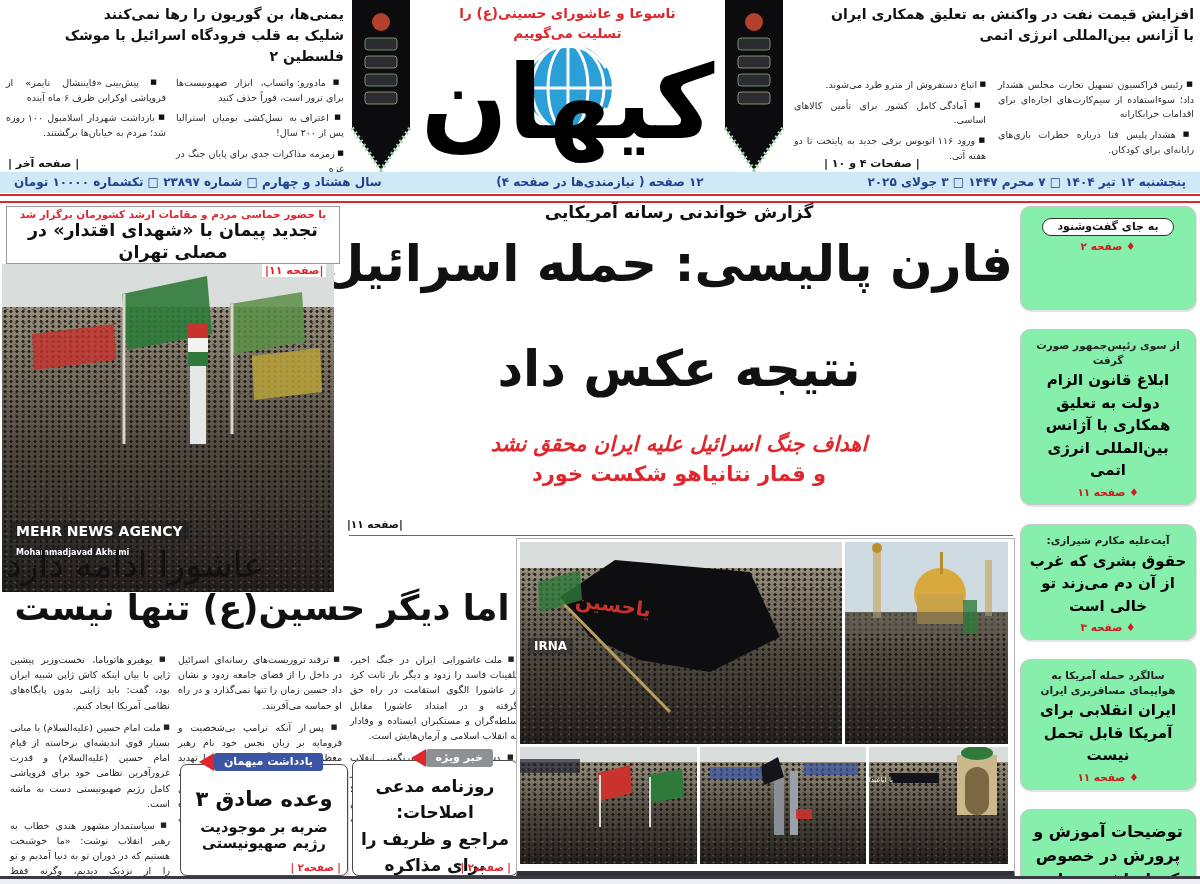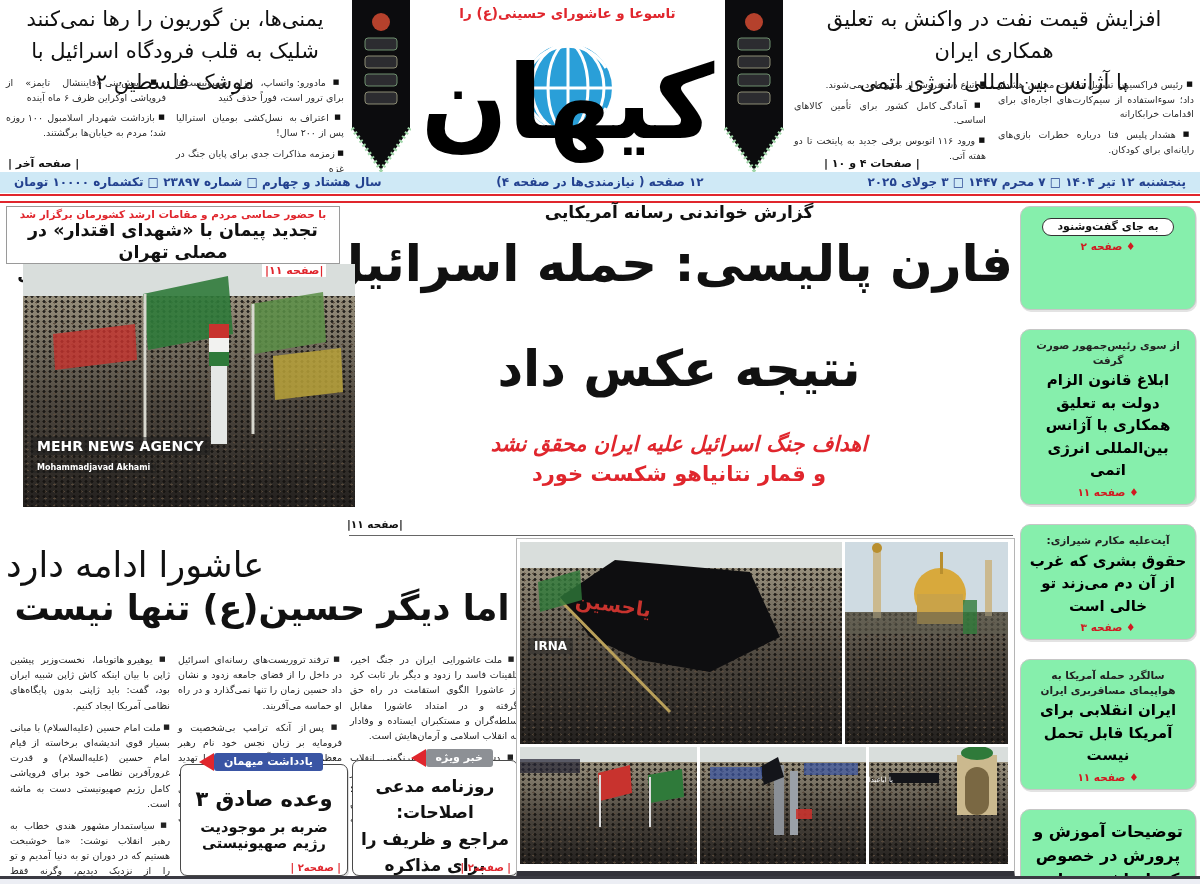"یمنی‌ها، بن گوریون را رها" .tophead { font-size: 21px -> 14px; font-weight: normal -> bold; text-align: center -> right }
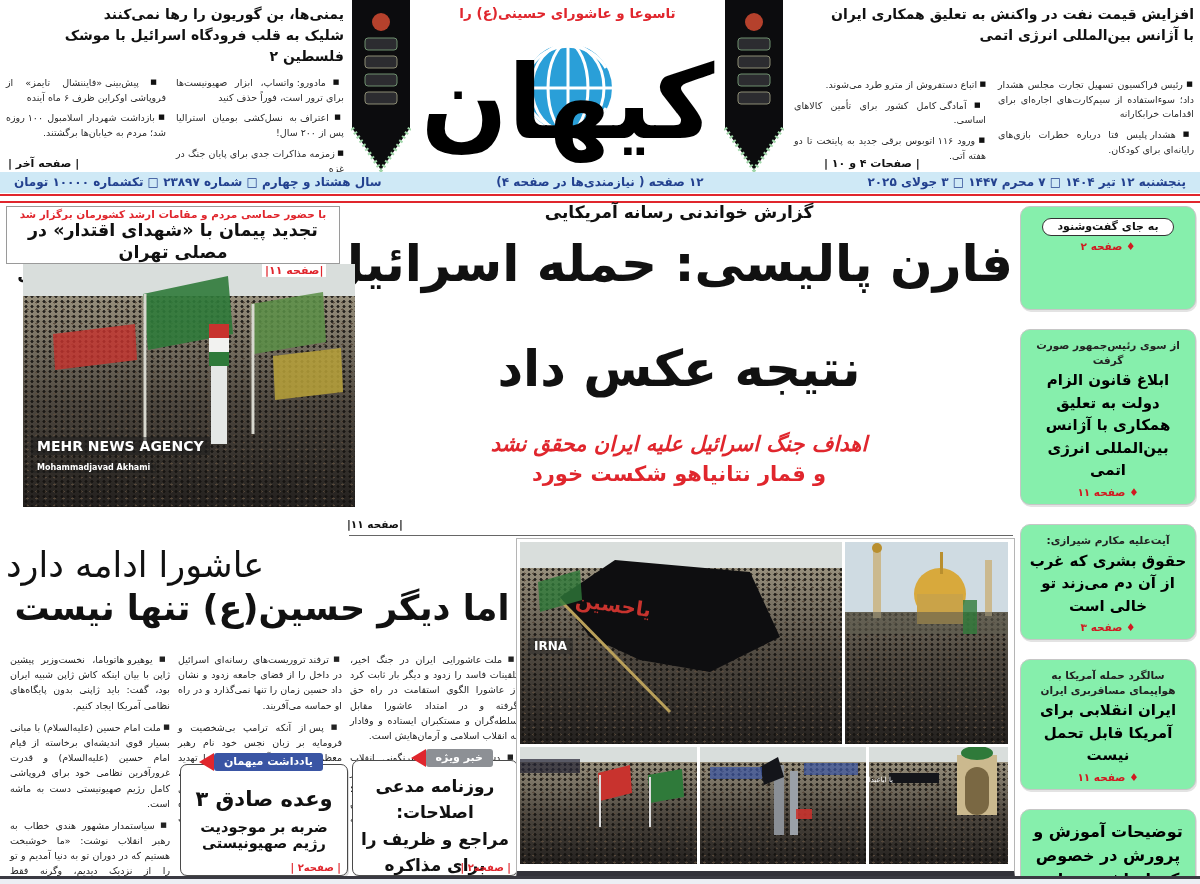"تسلیت می‌گوییم" div { html: none -> <div>تسلیت می‌گوییم</div> }
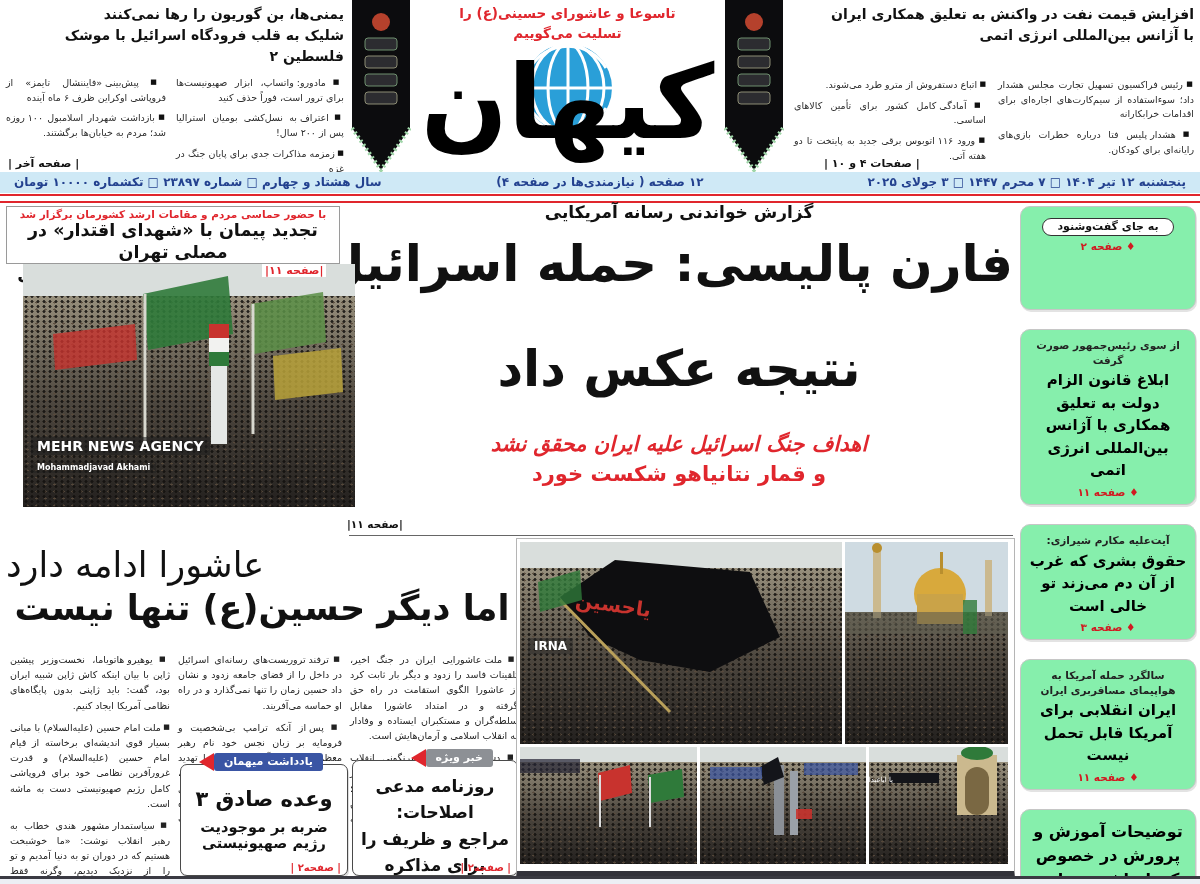"MEHR NEWS AGENCY" div.ph { height: 243px -> 328px; left: 23px -> 2px }
